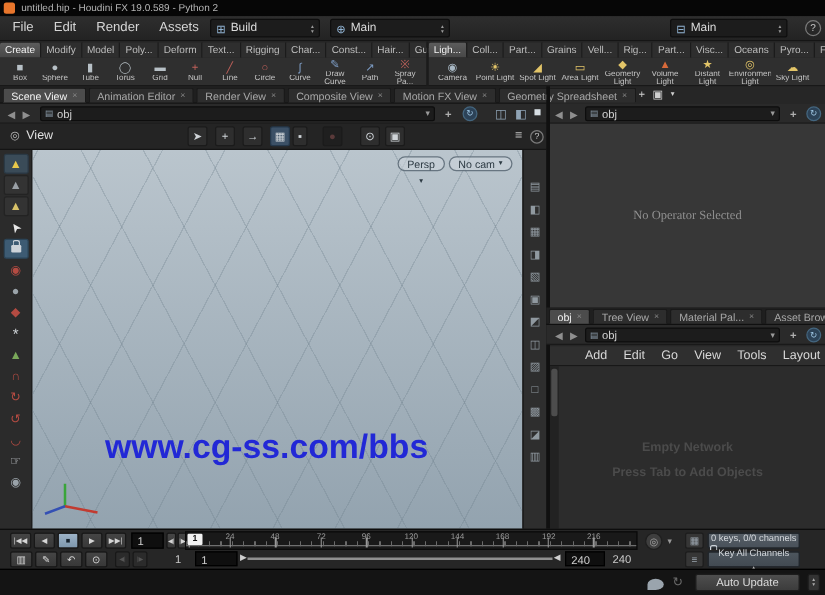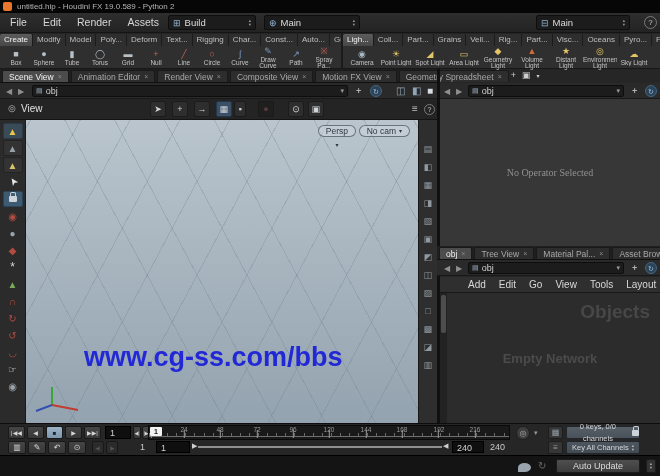"Auto..." span.stab { text: Auto -> Hair }
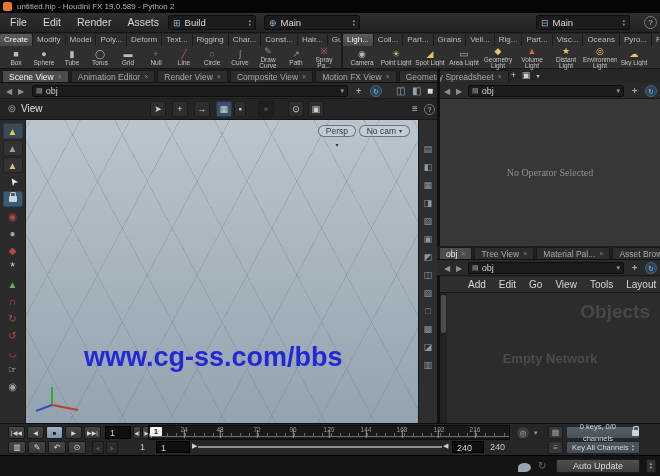"Objects" div.objects-wm { html: <div>Objects</div> -> none }
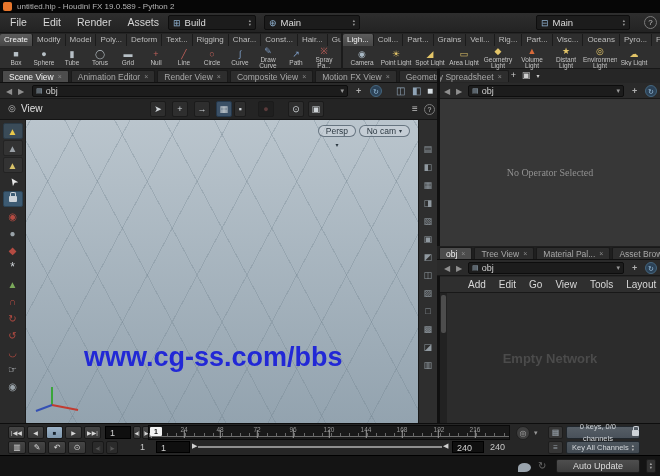"Empty Network" .emptymsg { font-size: 13px -> 10px }
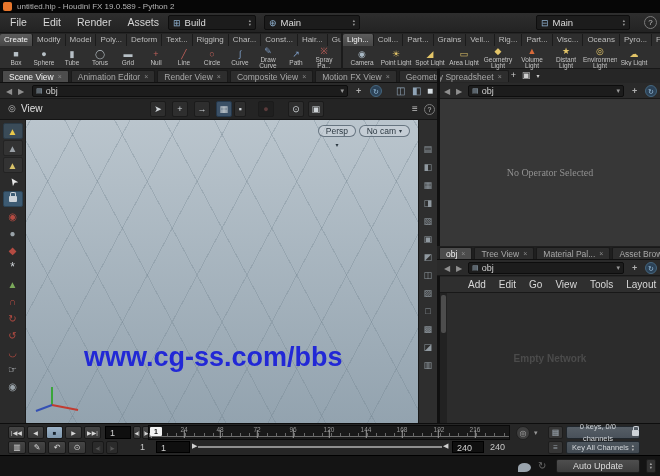"Press Tab to Add Objects" div { html: none -> <div>Press Tab to Add Objects</div> }
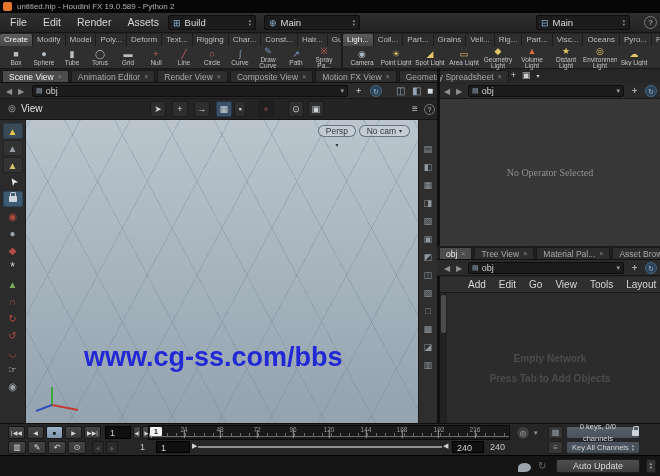"0 keys, 0/0 channels" .sidebtn { align-items: center -> none; flex-direction: none -> column }
